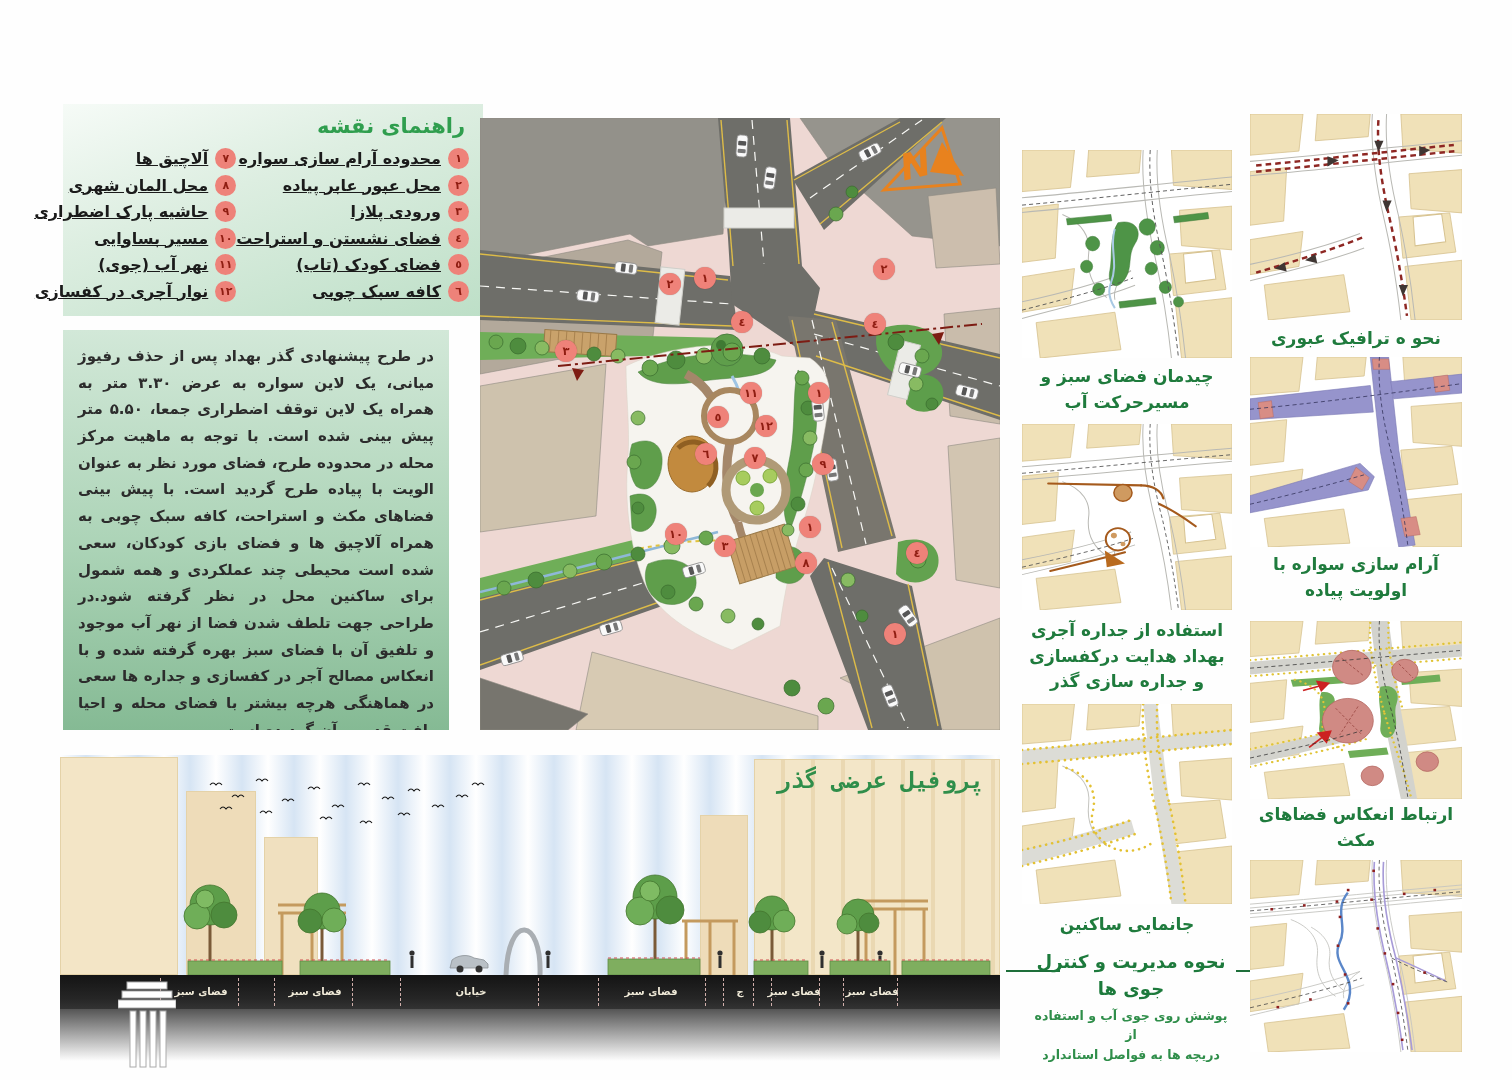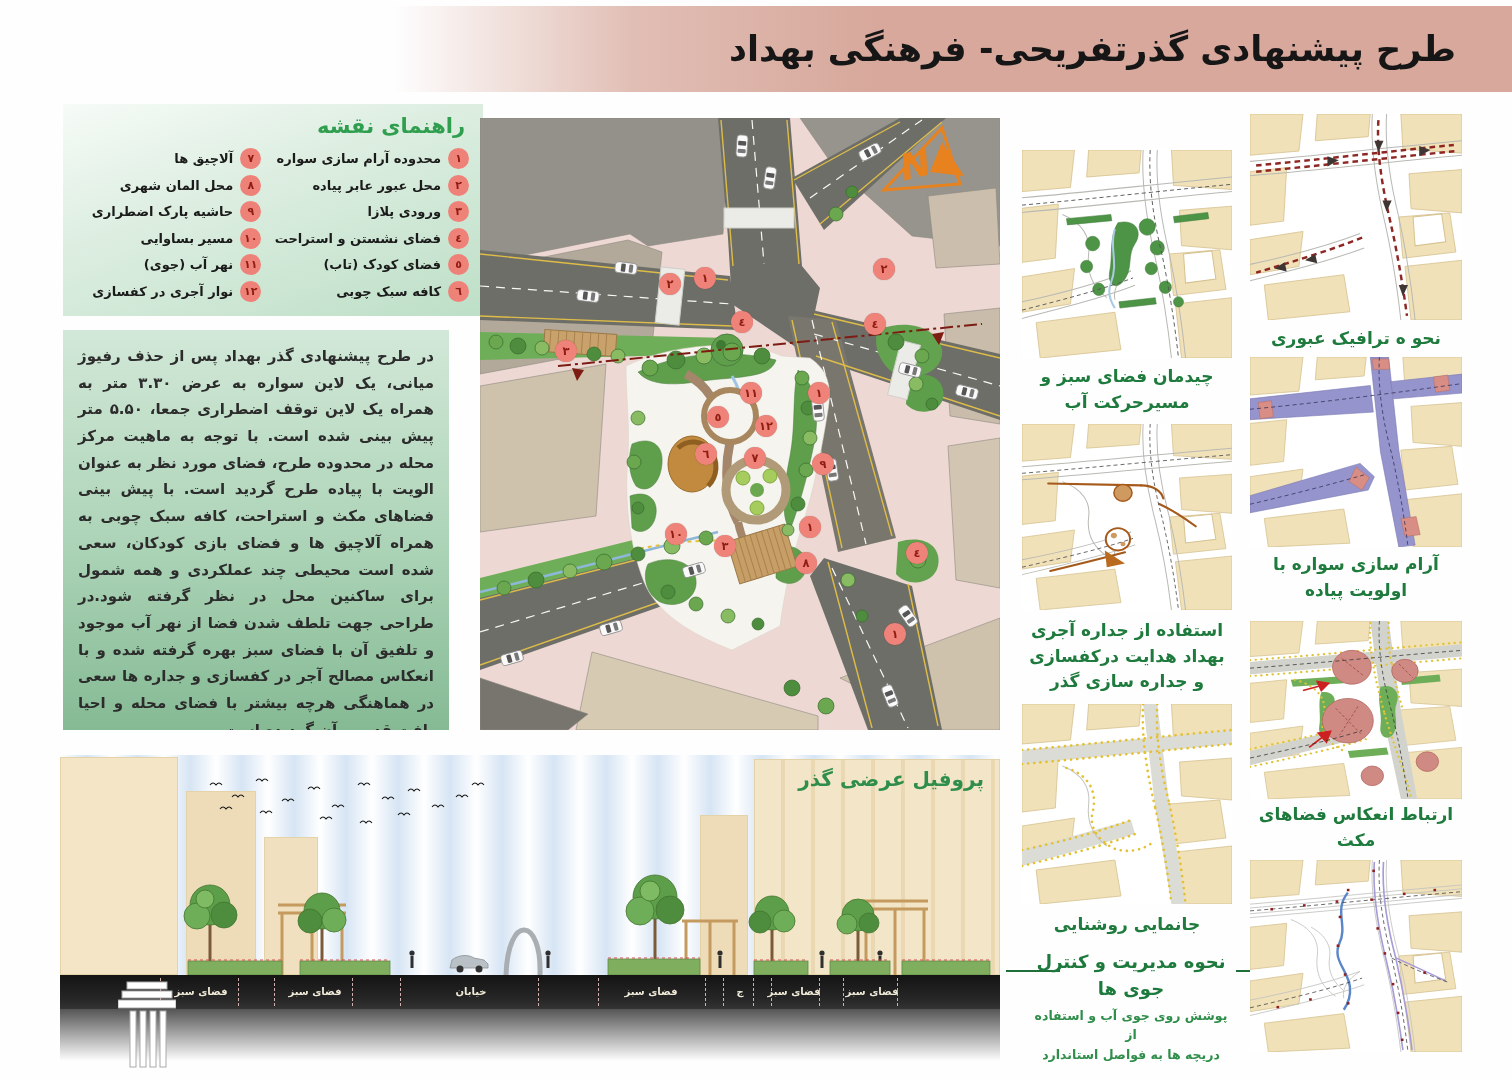"طرح پیشنهادی گذرتفریحی- فرهنگی بهداد" header.header { html: <header> <h1>طرح پیشنهادی گذرتفریحی- فرهنگی بهداد</h1> </header> -> none }
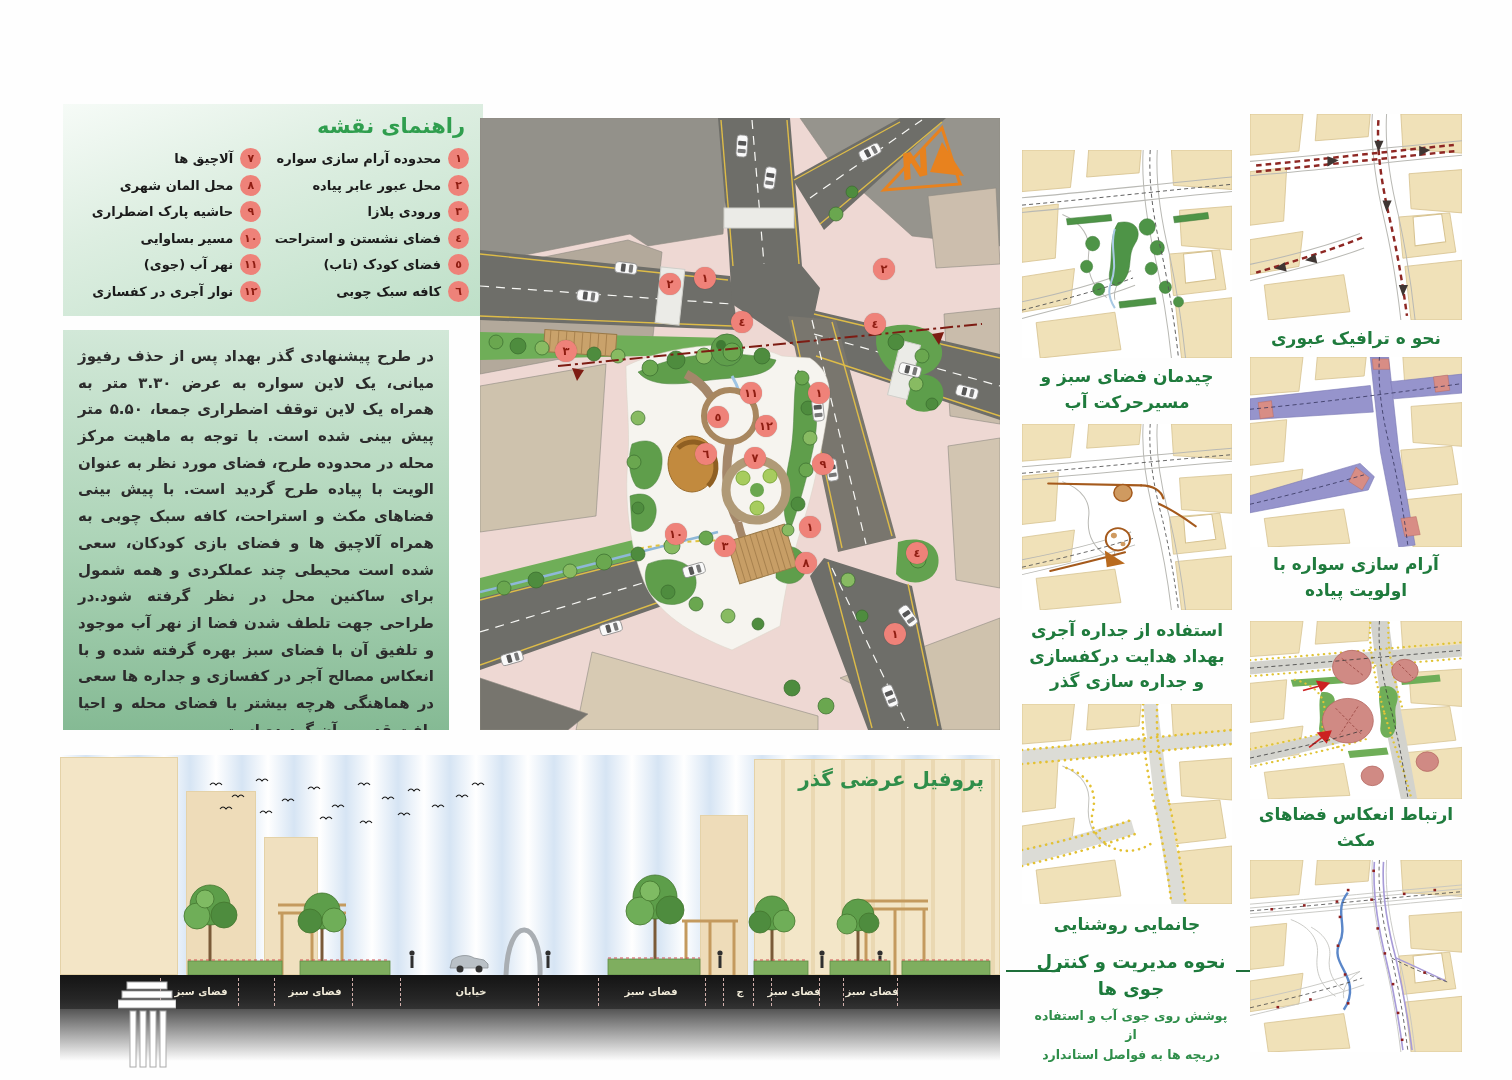"آلاچیق ها" .legend-label { font-size: 13px -> 16px; text-decoration: none -> underline }
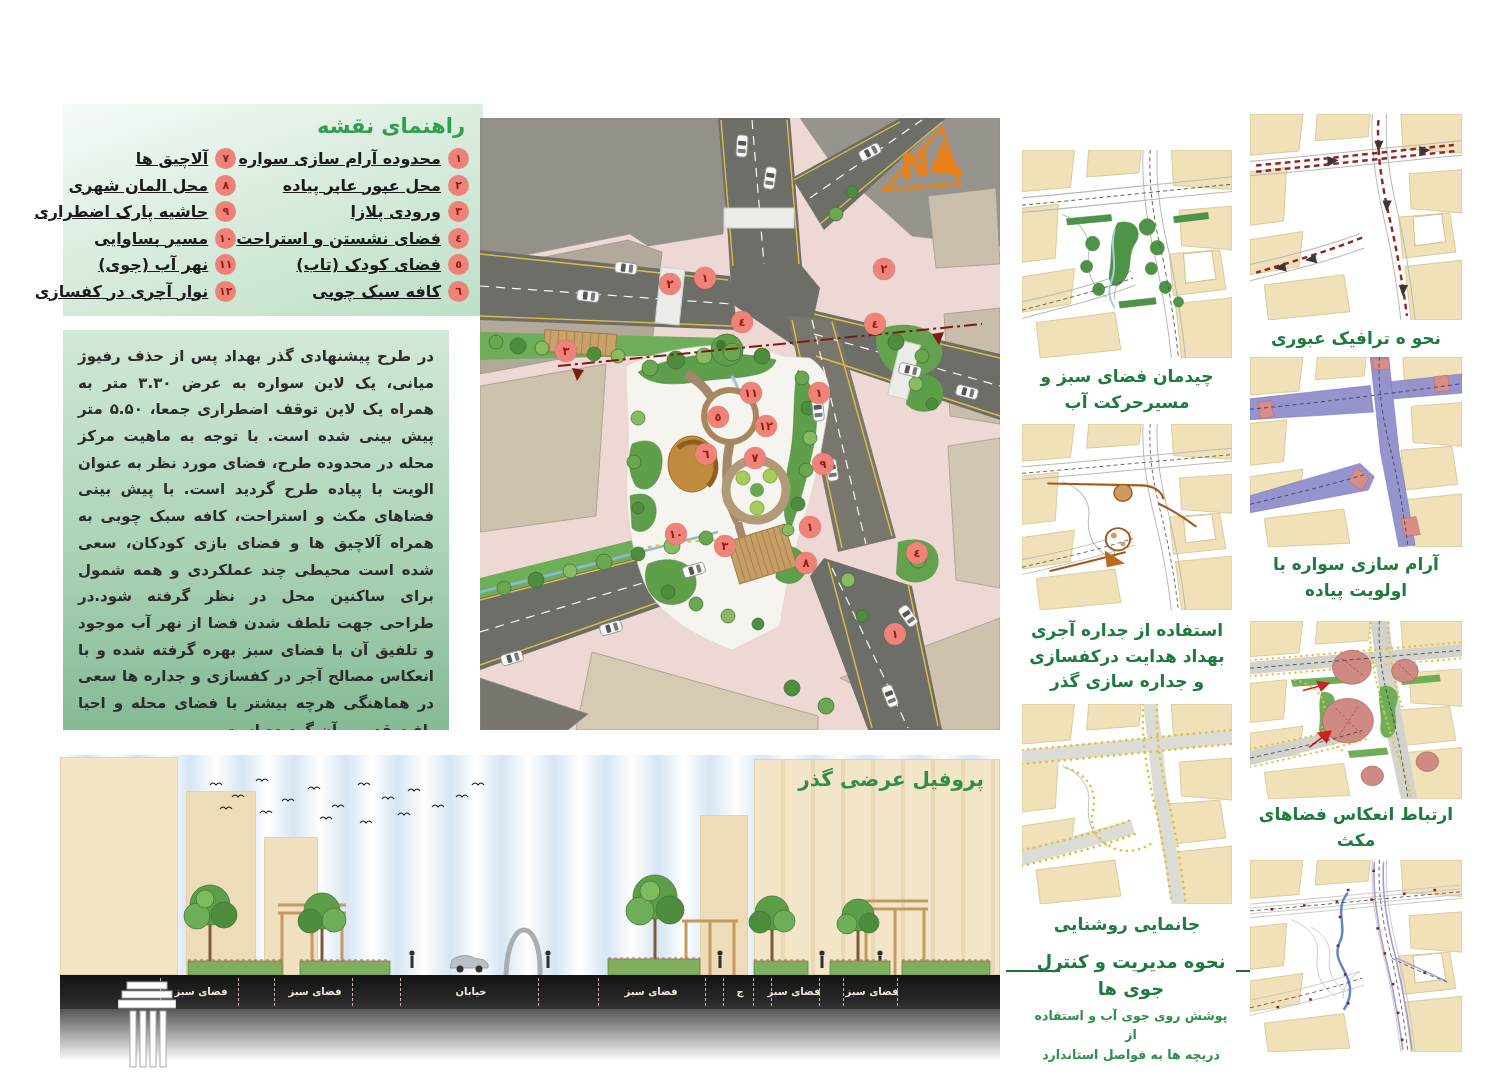"پروفیل عرضی گذر" .profile-title { font-family: none -> Liberation Mono, monospace; font-size: 20px -> 23px }
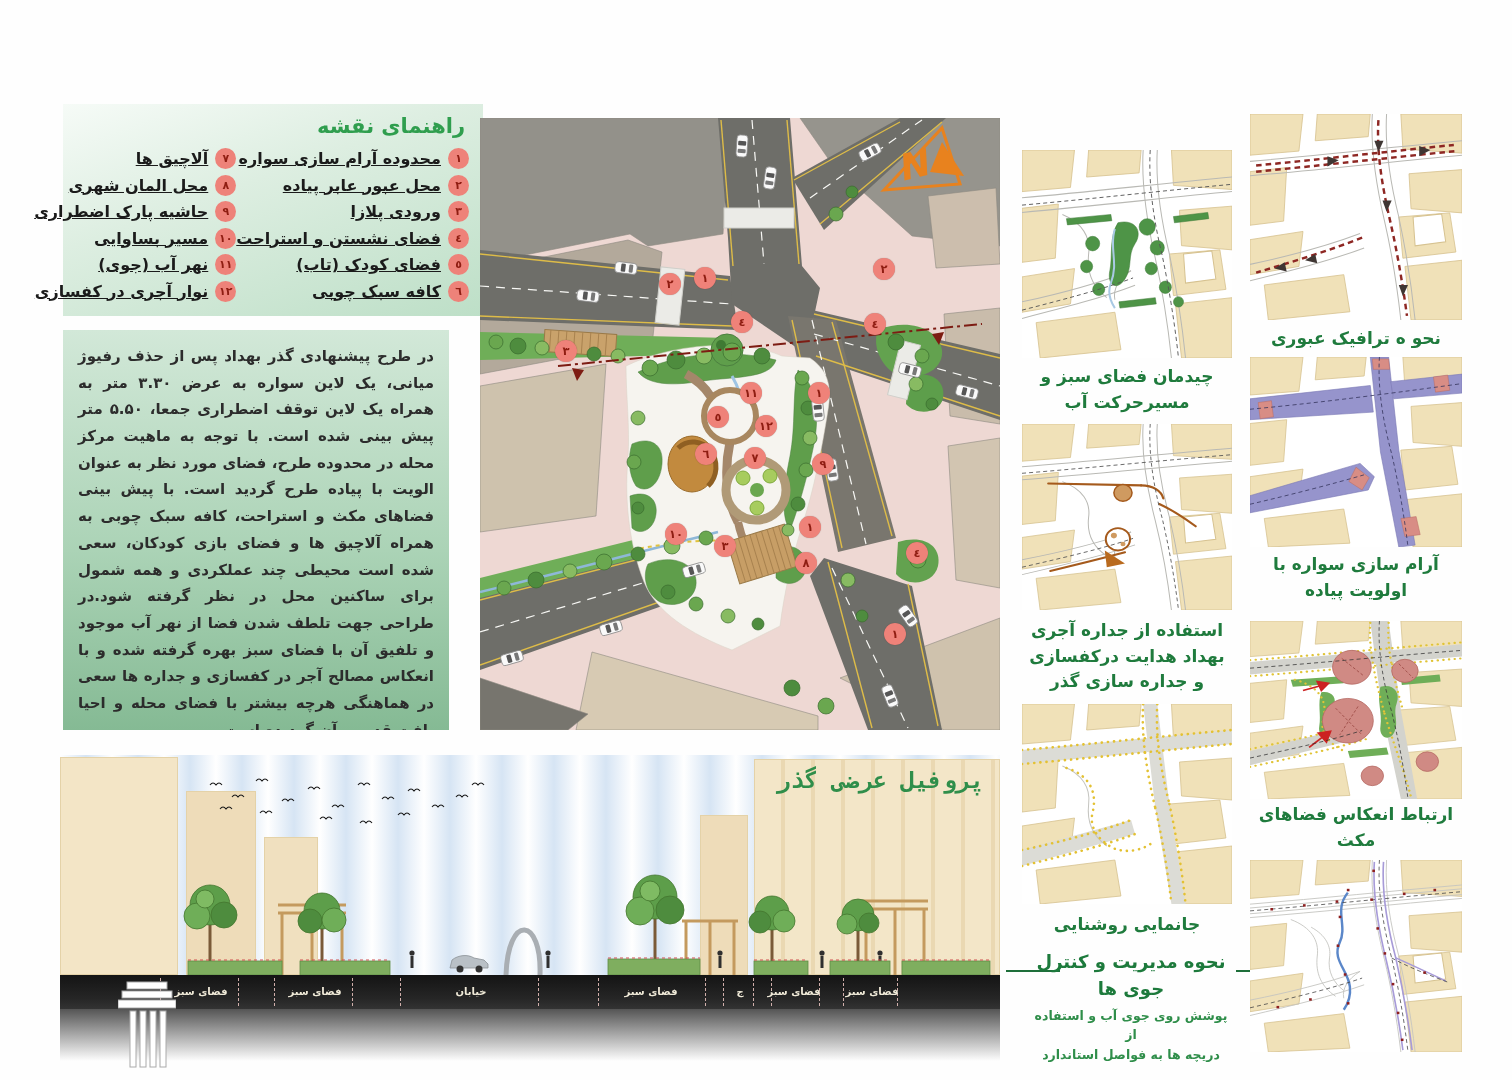"جانمایی روشنایی" figcaption.cap { text: روشنایی -> ساکنین }
